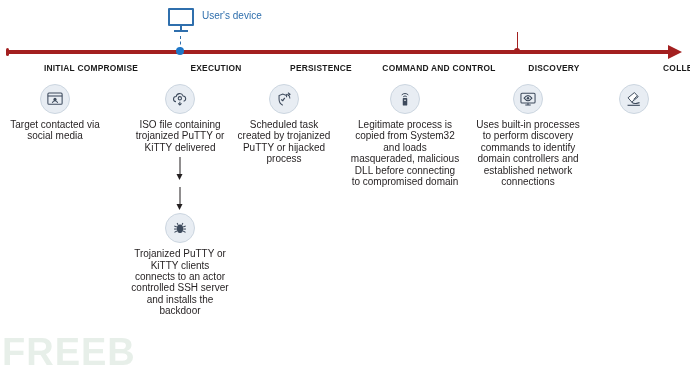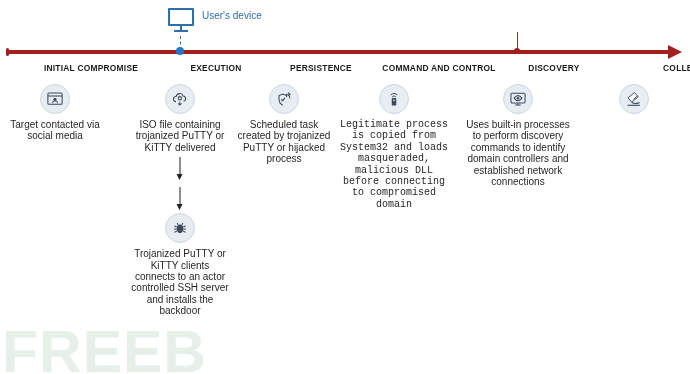"Legitimate process is copied from" div.column { font-family: Liberation Mono, monospace -> none; left: 337px -> 348px }
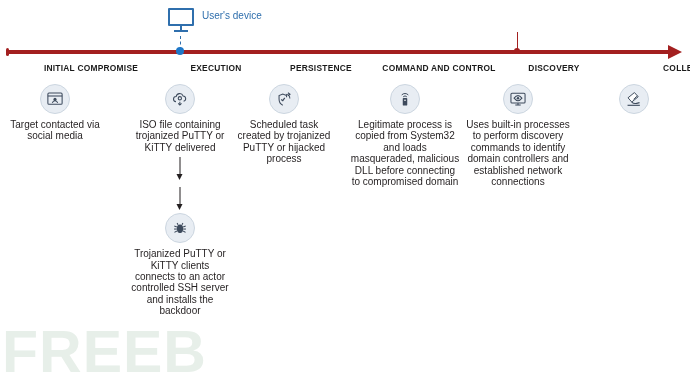"Uses built-in processes to perform" div.column { left: 462px -> 472px }
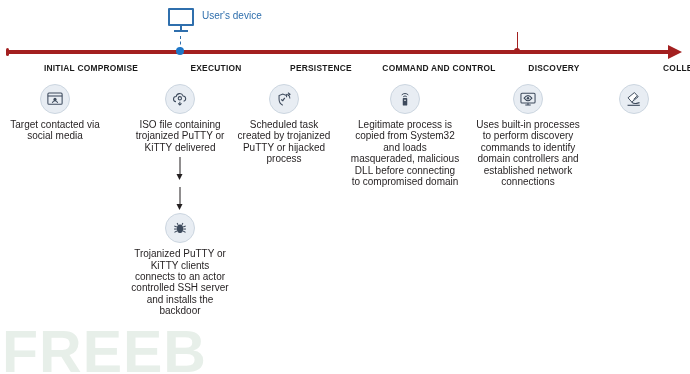"FREEB" #watermark { font-size: 59px -> 38px }
